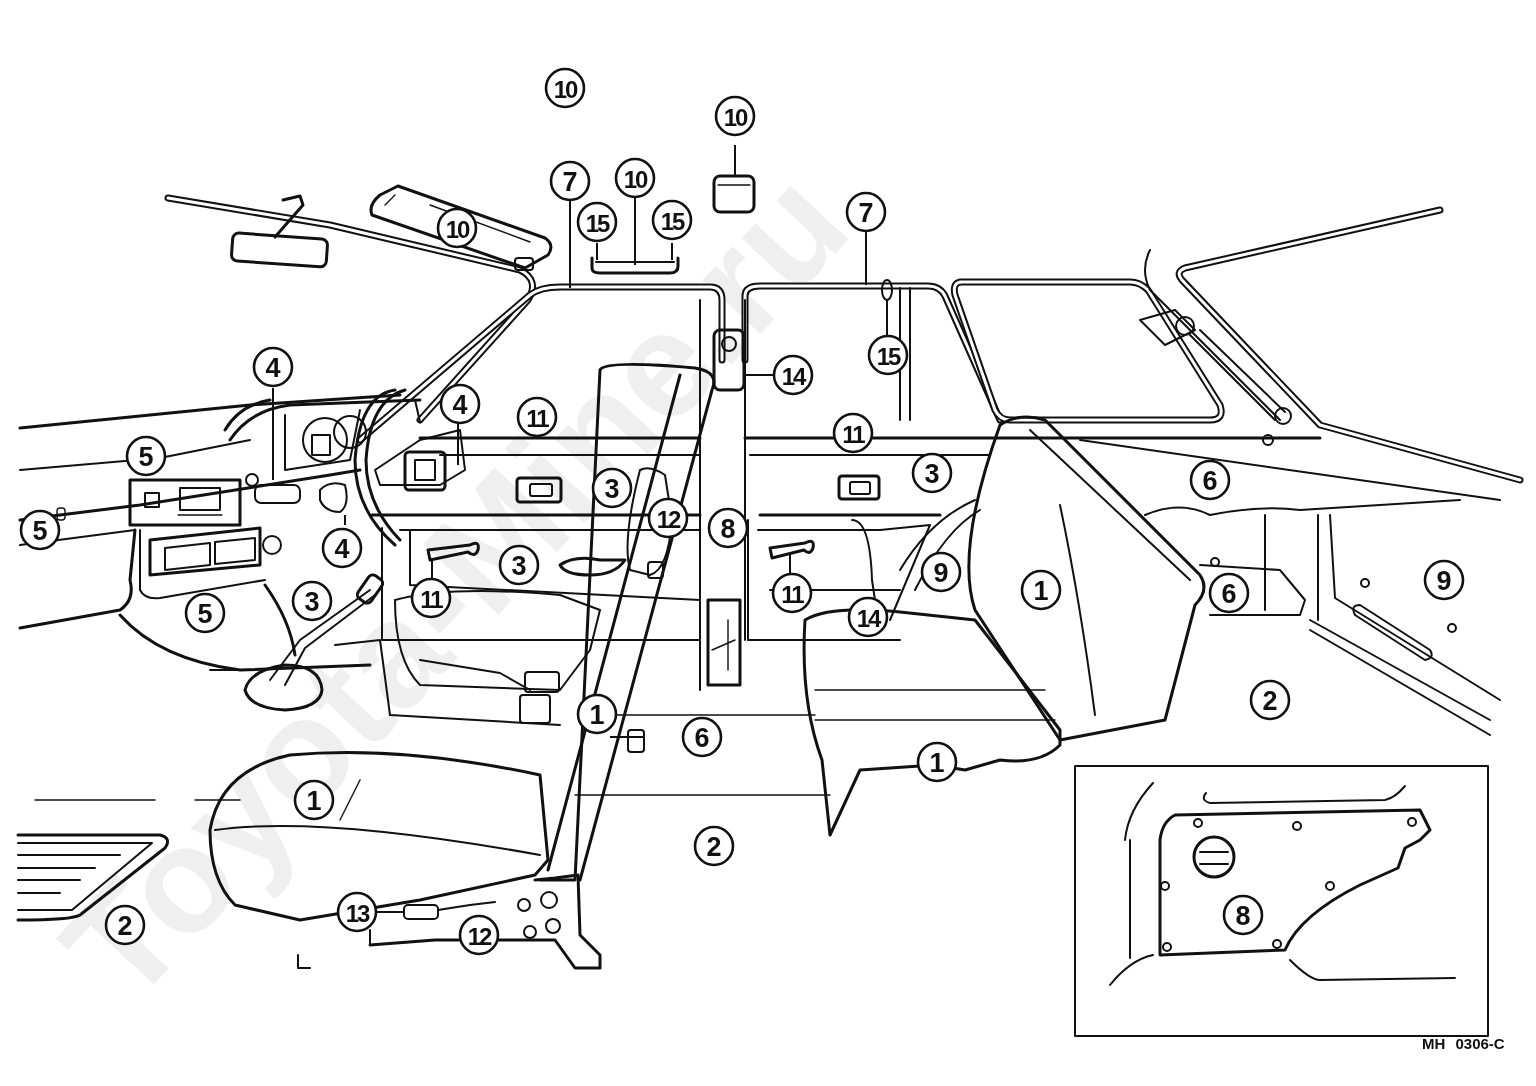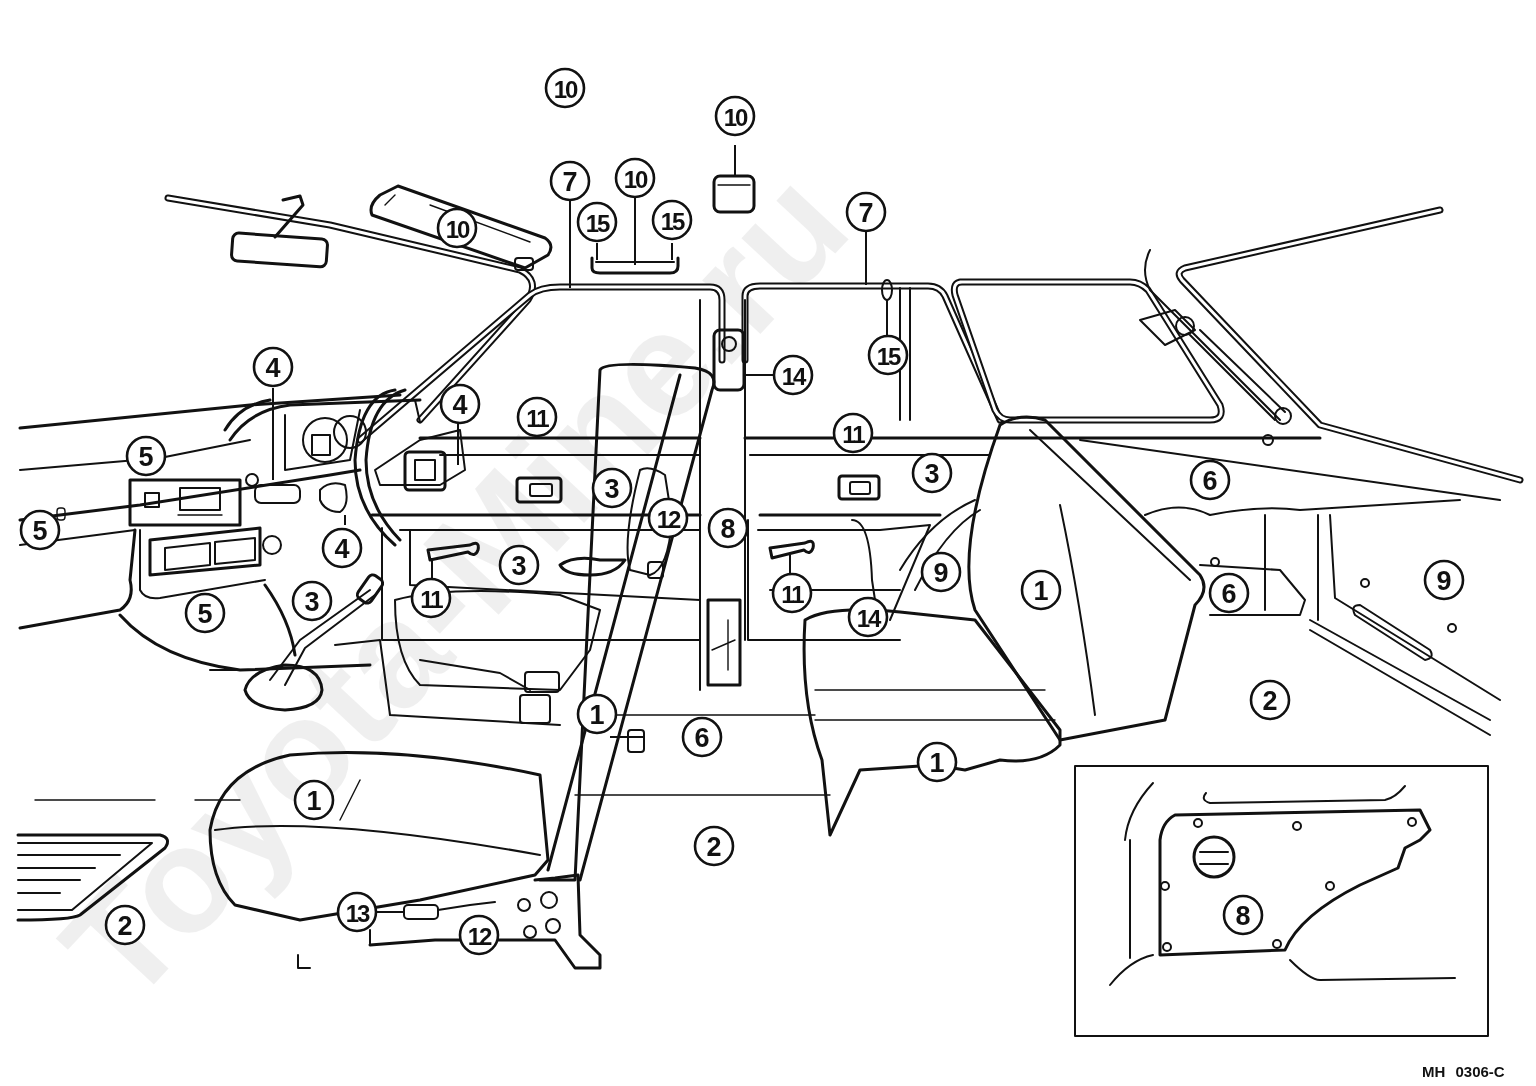"MH 0306-C" #ref-code { margin-top: 28px -> none }
